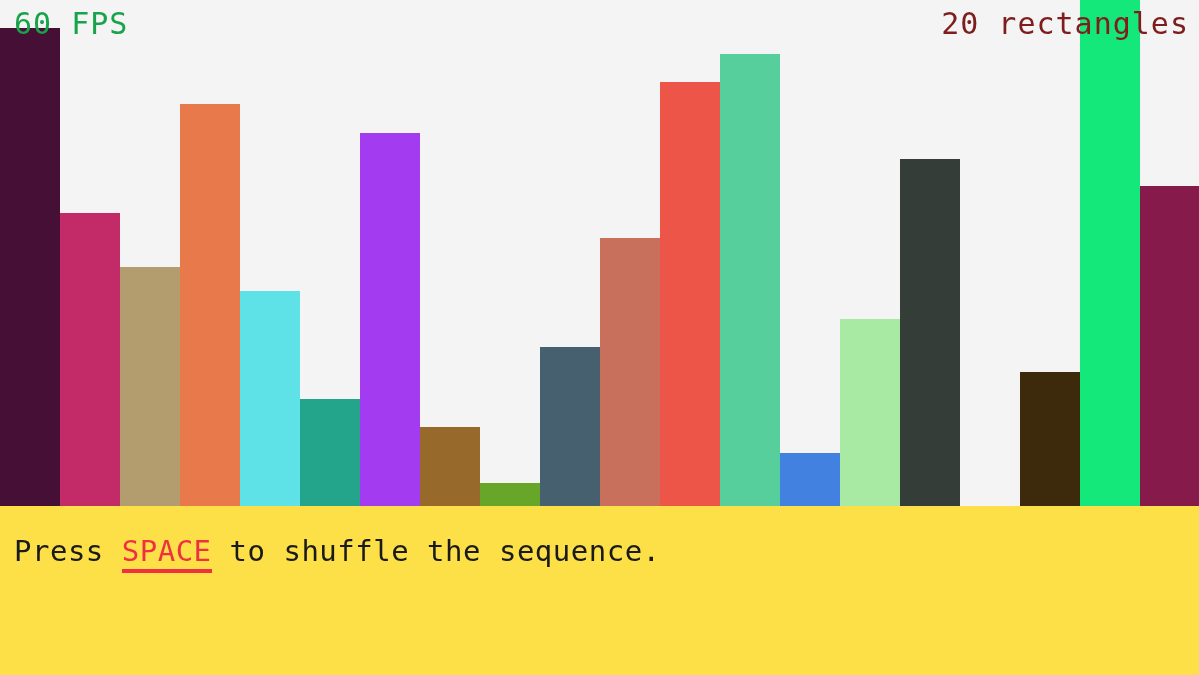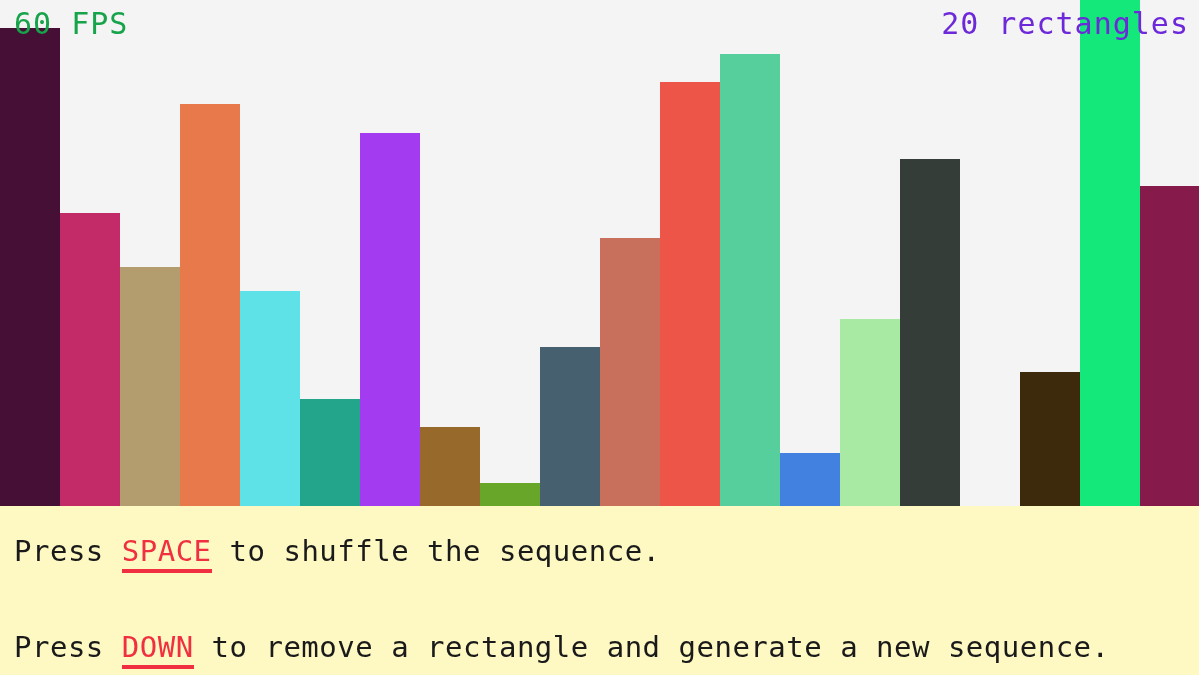"20 rectangles" div { color: #6d28d9 -> #7f1d1d }
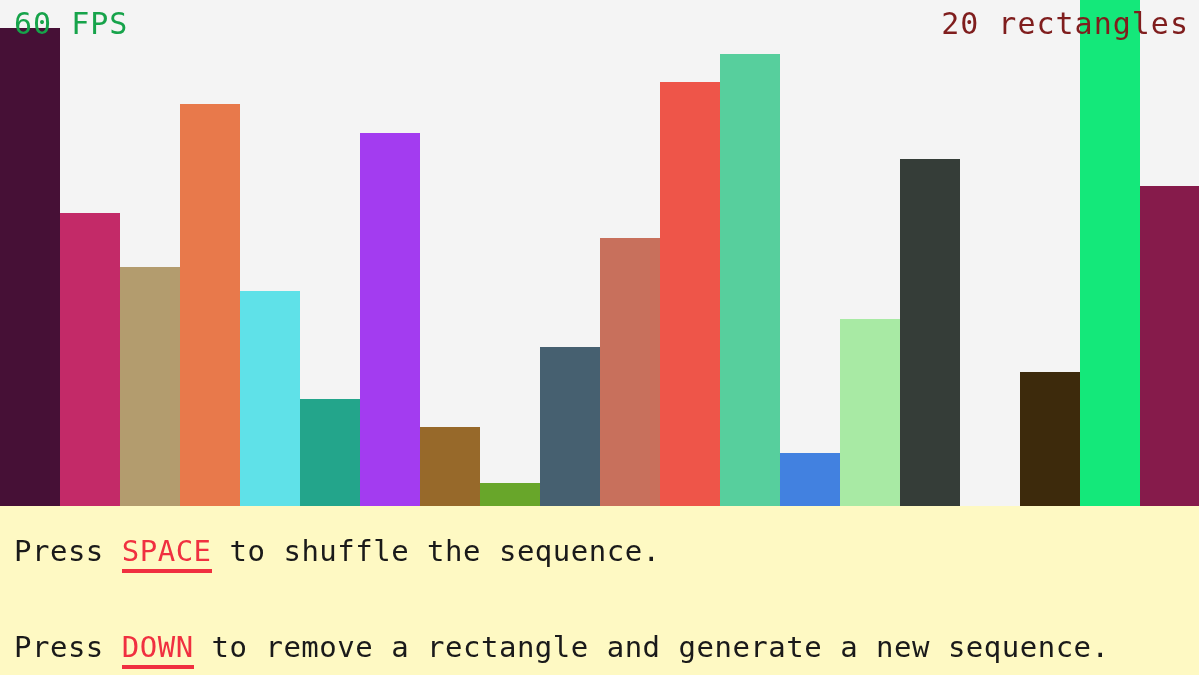"Press SPACE to shuffle the" div { background: #fef9c3 -> #fde047 }
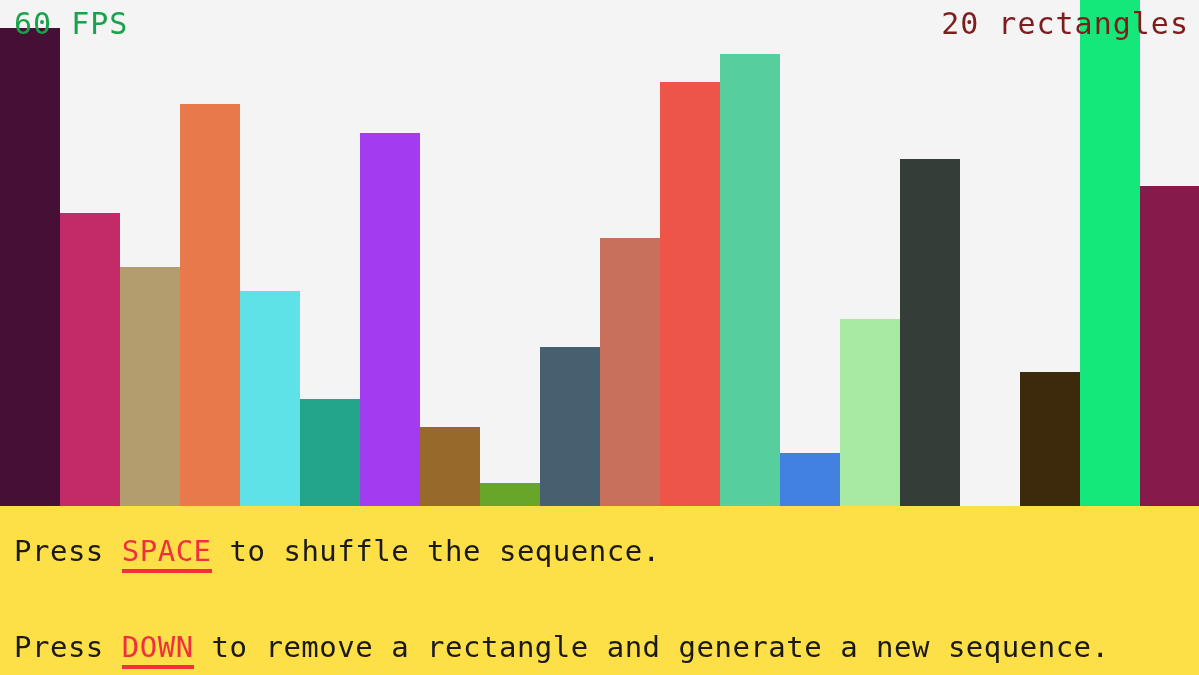"Press DOWN to remove a" div.instruction-line { html: <div> <span>Press </span><span>DOWN</span><span> to remove a rectangle and generate a new sequence.</span> </div> -> none }
